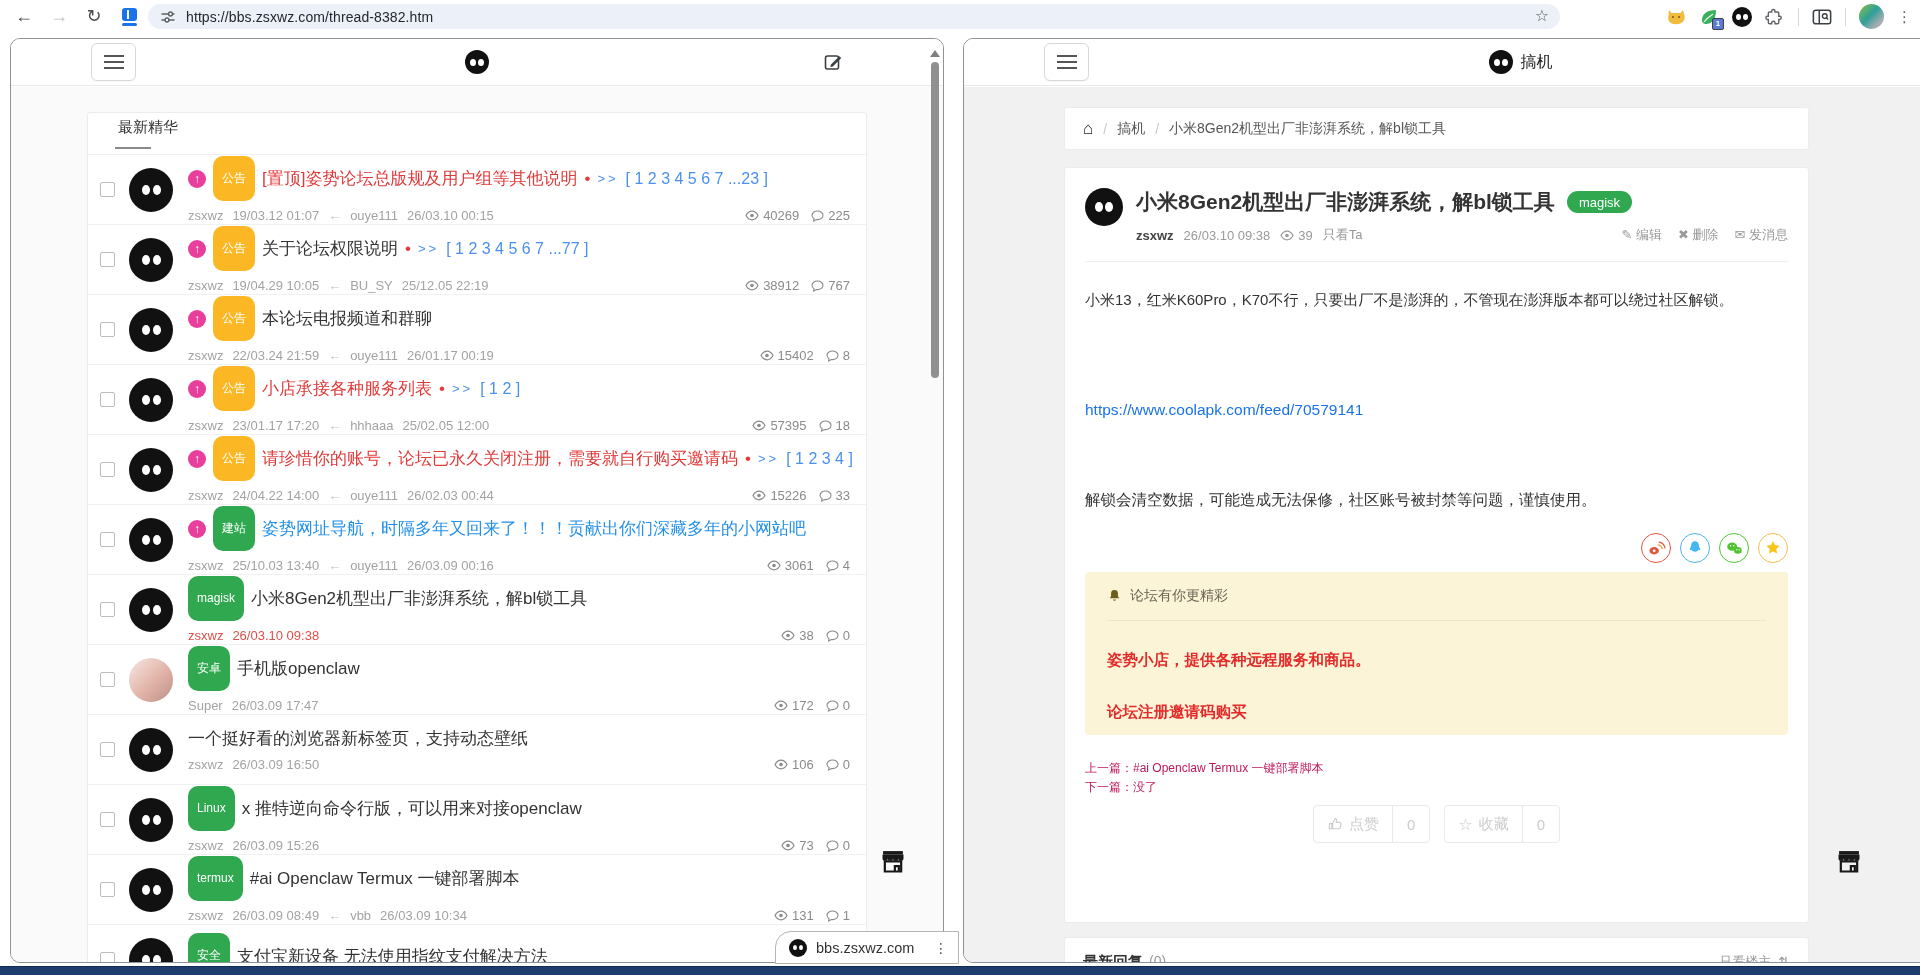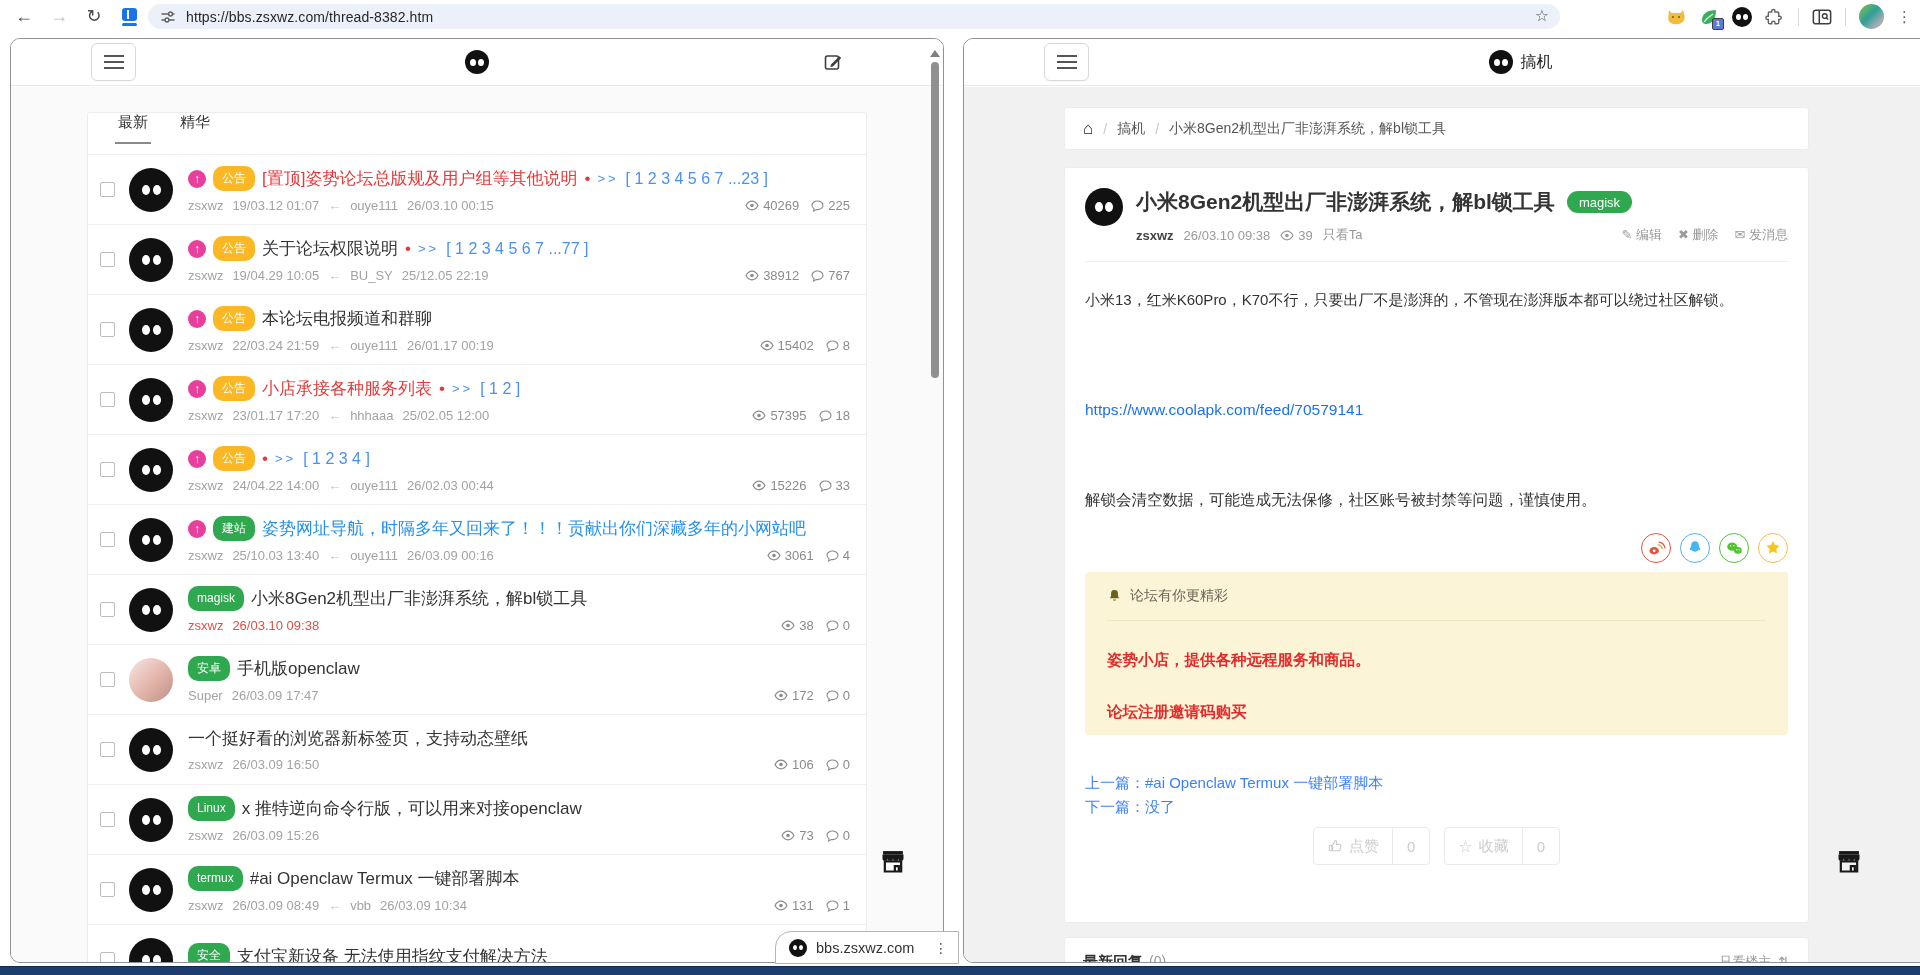"最新" .tabs { align-items: flex-start -> center; gap: 32px -> none }
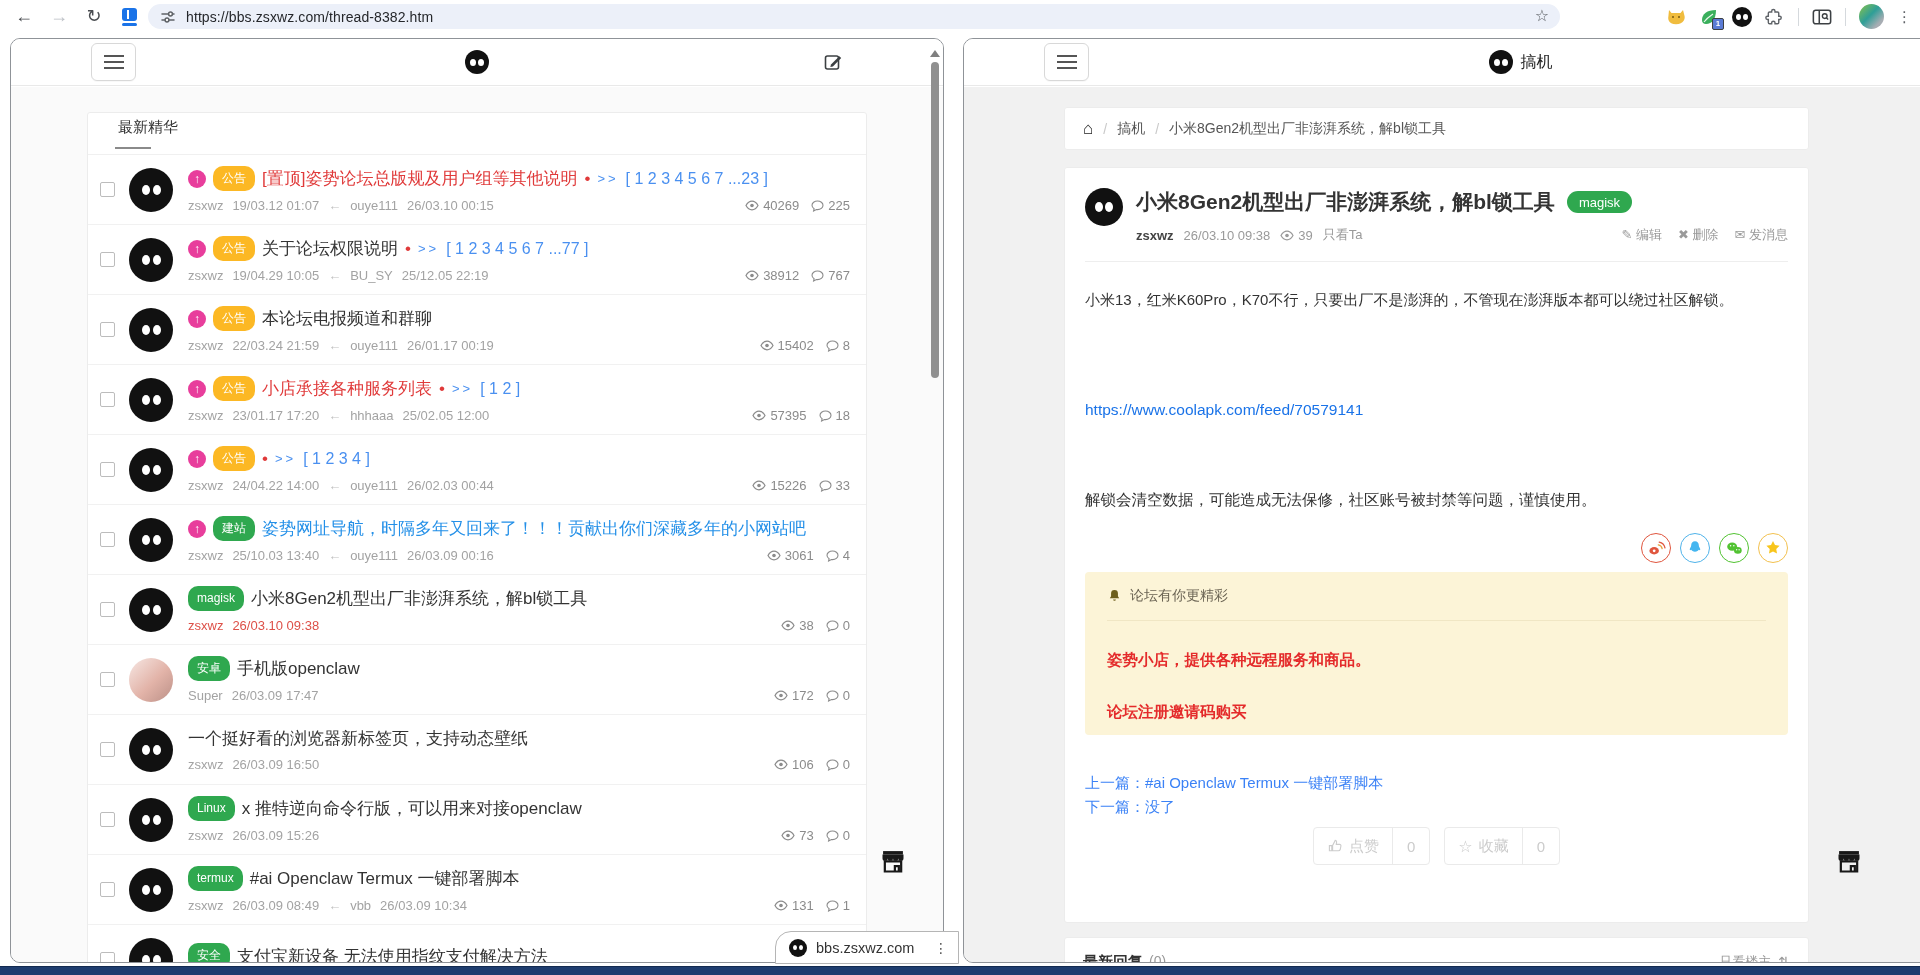"公告" .badge { padding: 5px 9px -> 15px 9px }
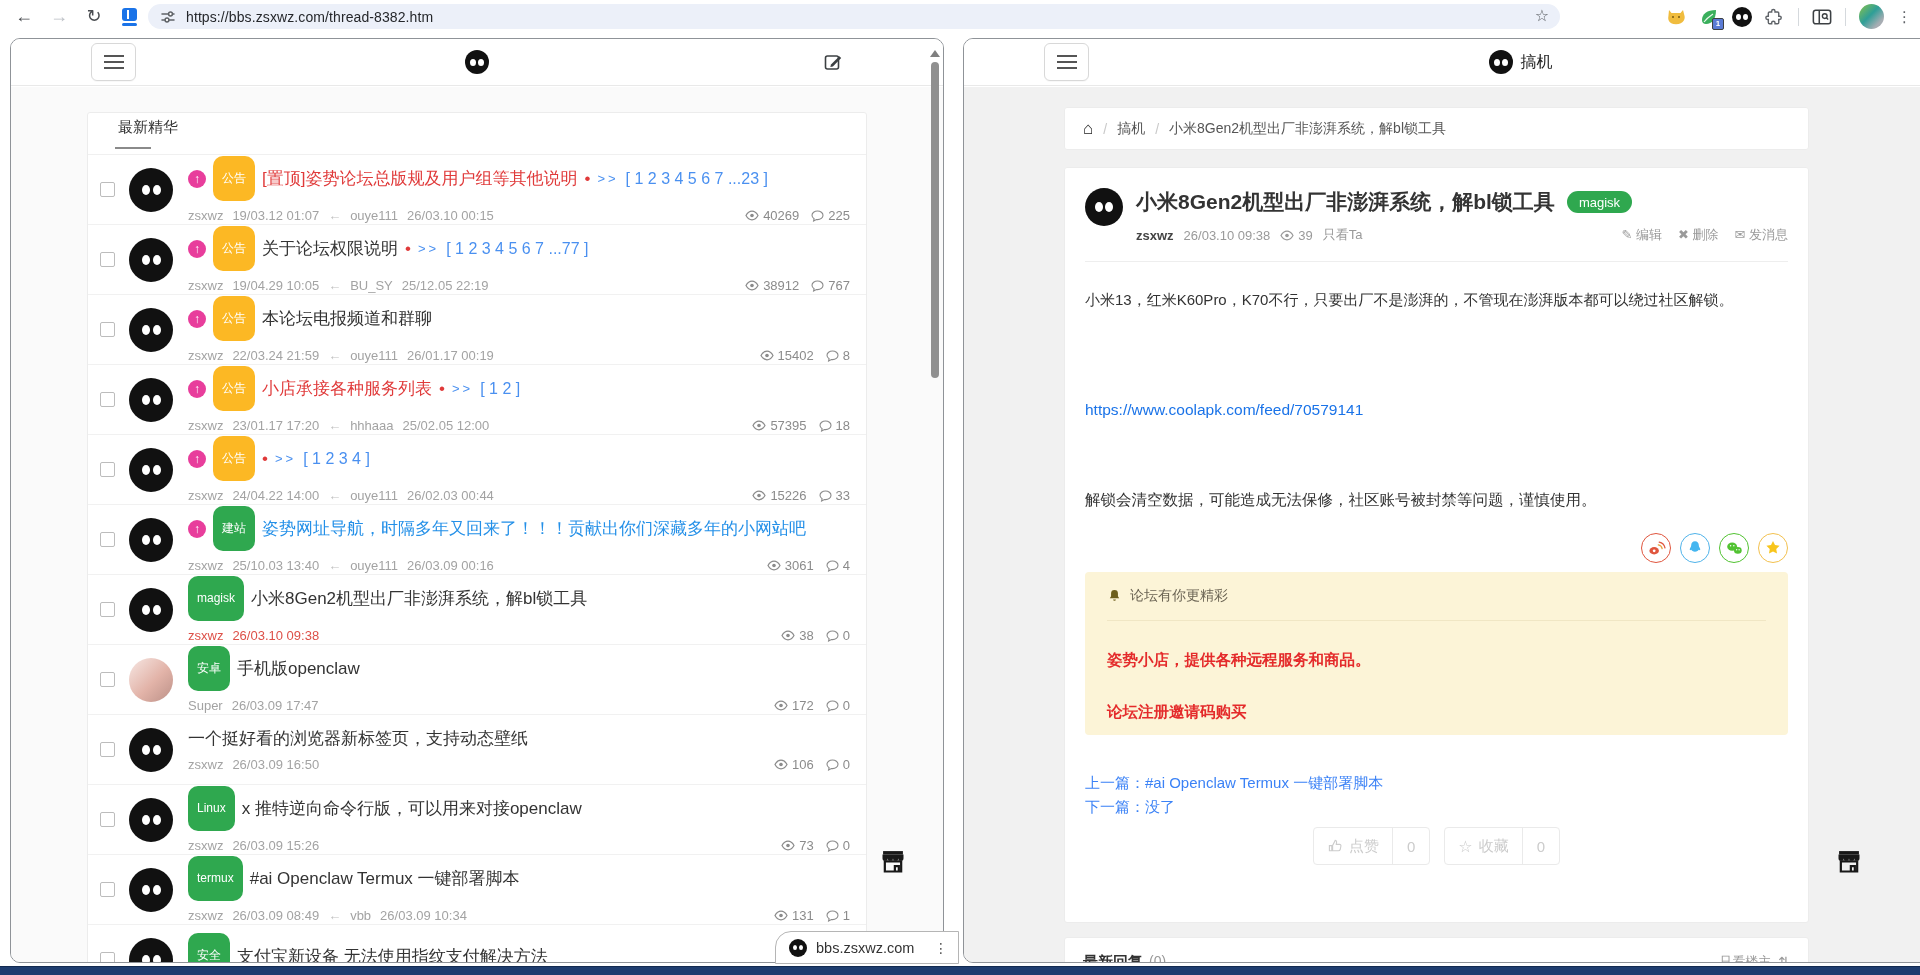"请珍惜你的账号，论坛已永久关闭注册，需要就自行购买邀请码" span.t-title { html: none -> <span>请珍惜你的账号，论坛已永久关闭注册，需要就自行购买邀请码</span> }
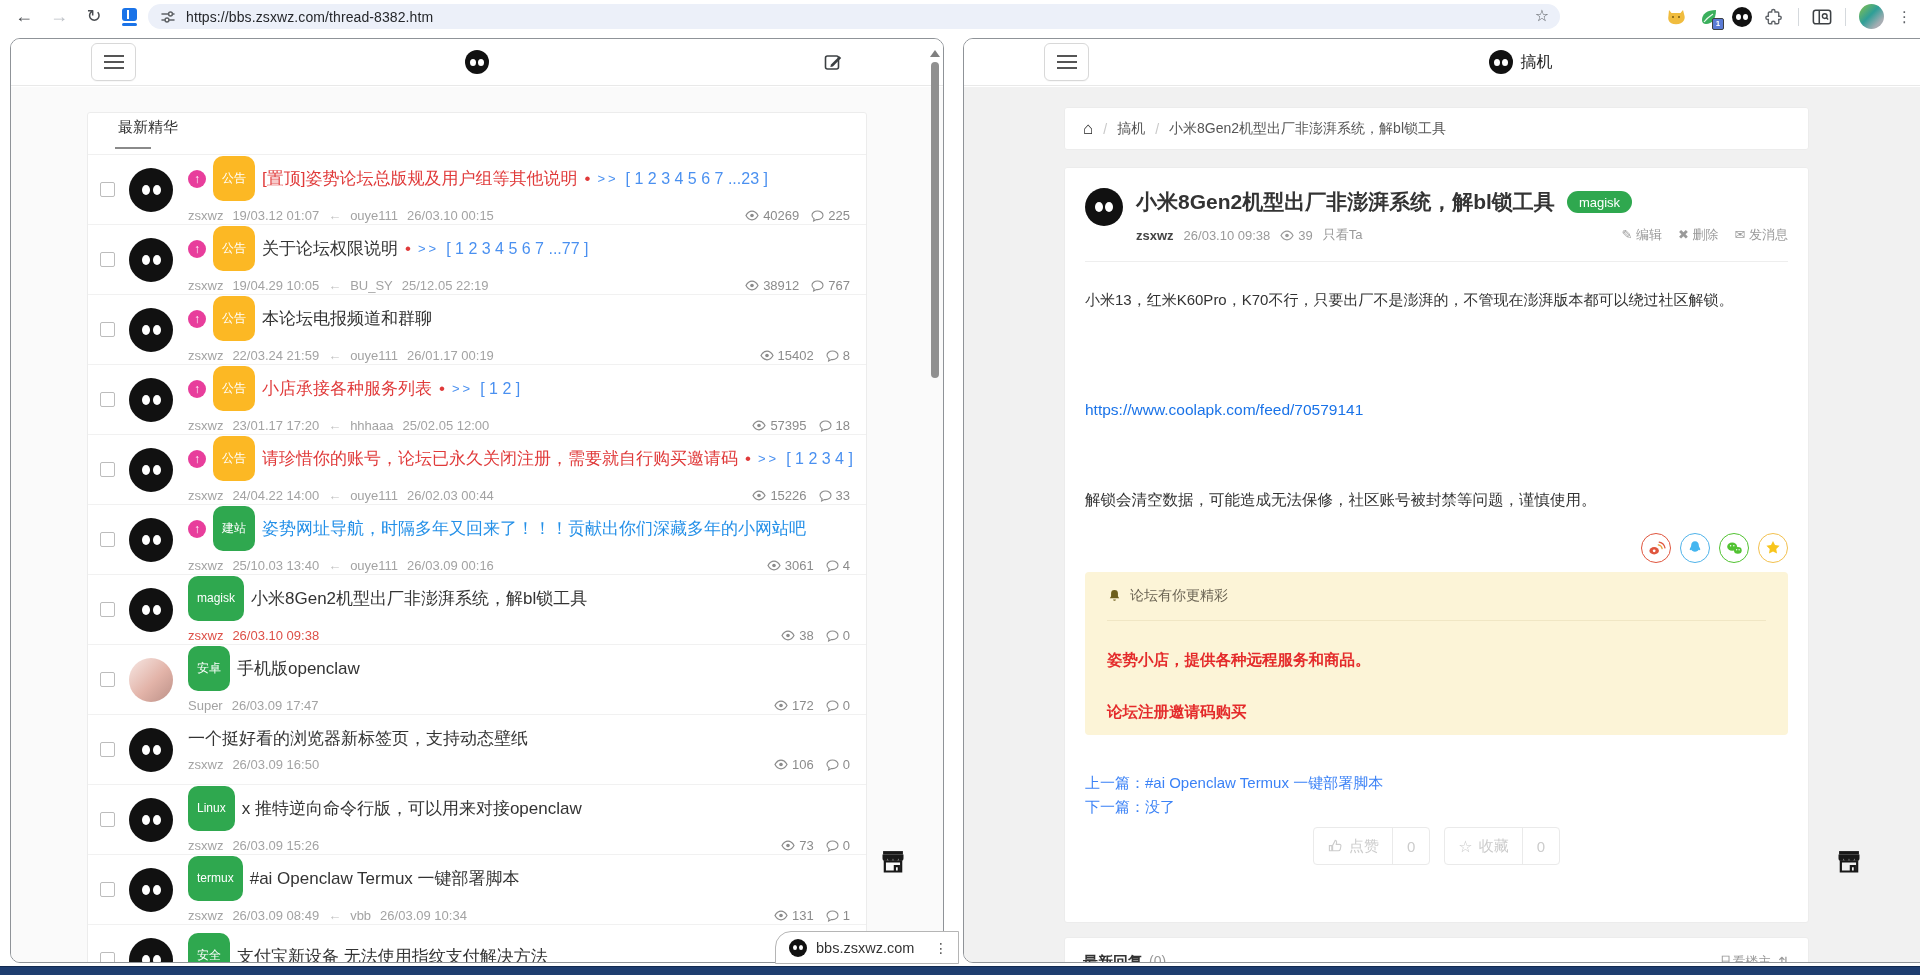"上一篇：#ai Openclaw Termux 一键部署脚本" .pnav { color: #3b82f6 -> #be185d; font-size: 15px -> 12px; margin-top: 36px -> 24px }
